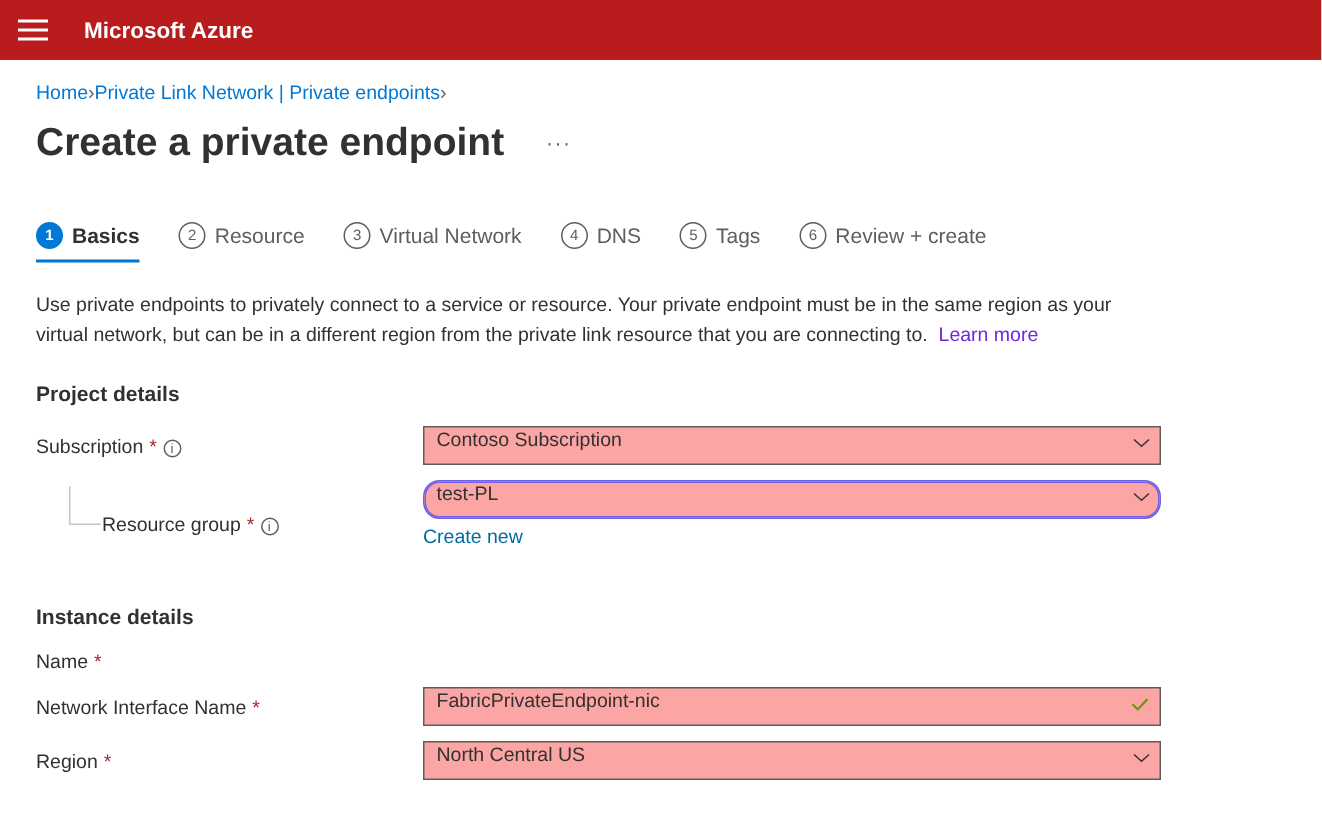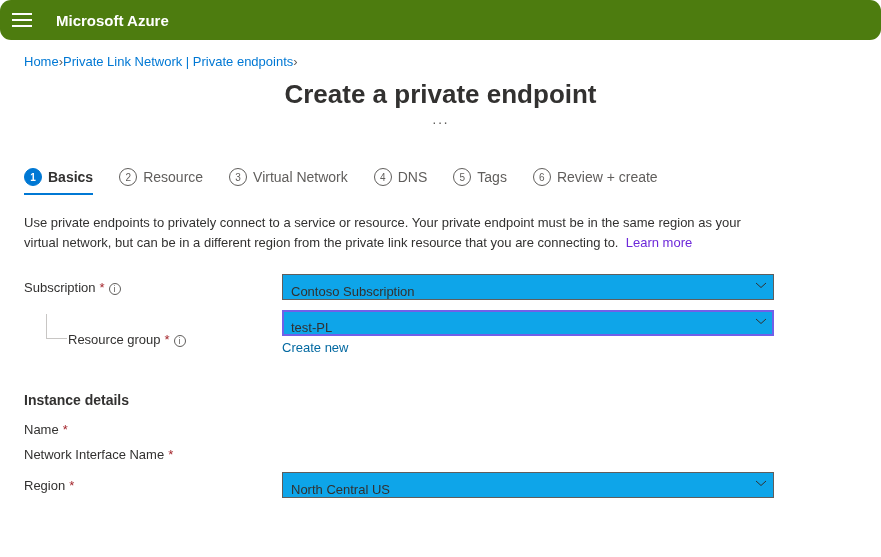"Microsoft Azure" .topbar { background: #4d7c0f -> #b91c1c; border-radius: 11px -> none }
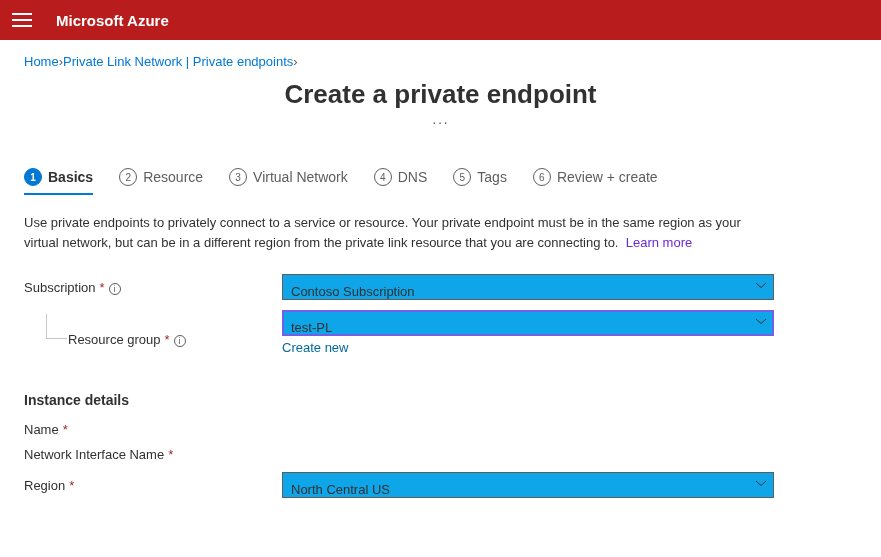"Create a private endpoint" .title-row { flex-direction: column -> none; gap: 4px -> 28px }
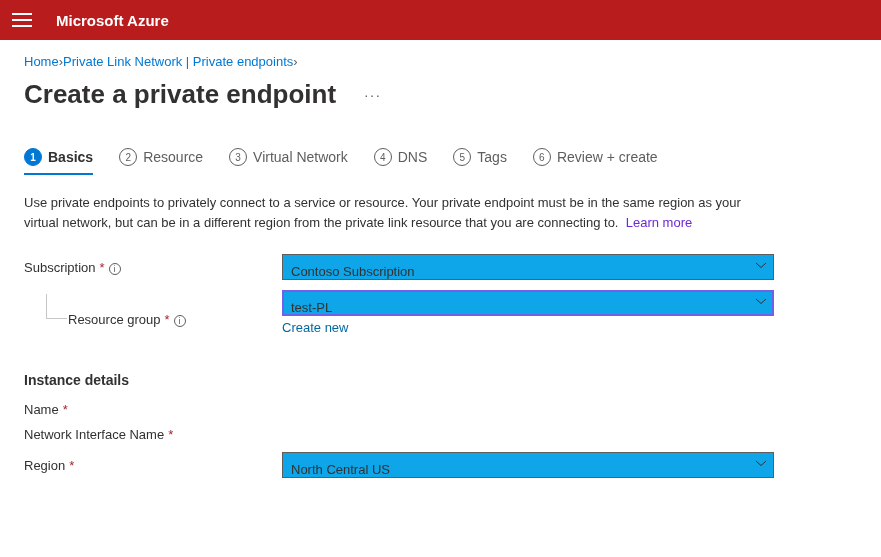"Project details" div.section-title { html: none -> <div>Project details</div> }
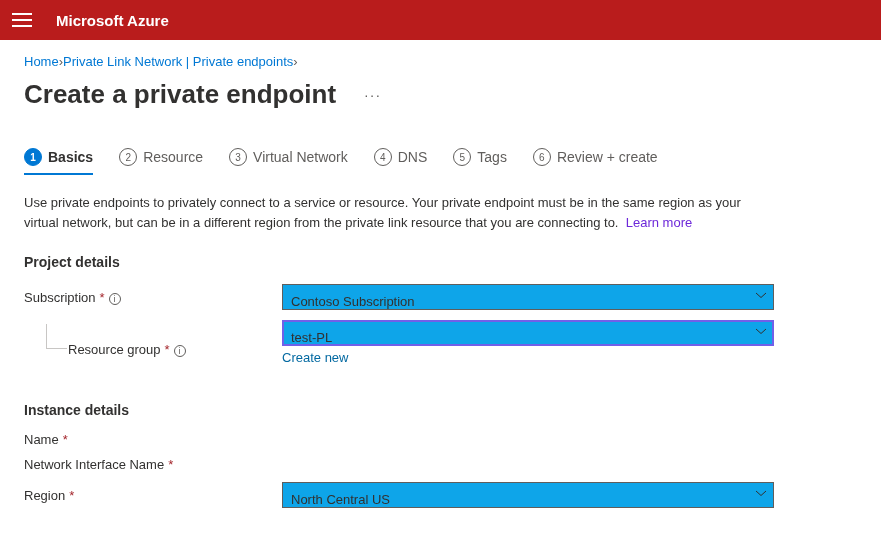"Contoso Subscription" .azselect, .azinput { align-items: flex-end -> flex-start; background: #0ea5e9 -> #fca5a5 }
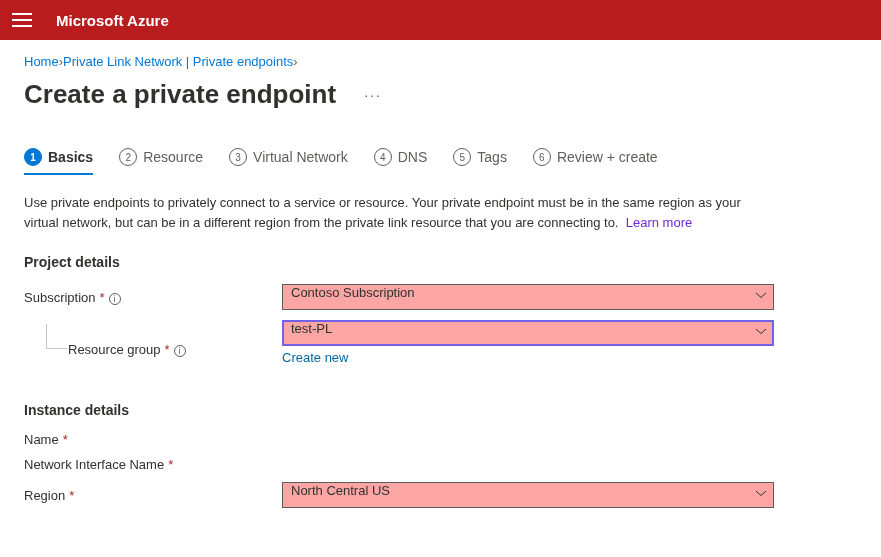"test-PL" .azselect.focus { border-radius: none -> 11px }
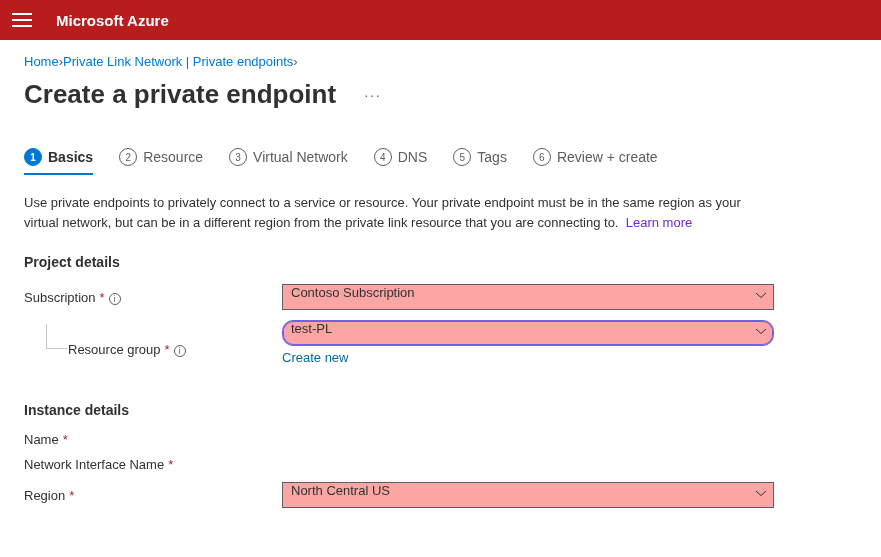"FabricPrivateEndpoint-nic" div.control-cell { html: none -> <div> <div> <span>FabricPrivateEndpoint-nic</span> <span> <svg> <path></path> </svg> </span> </div> </div> }
